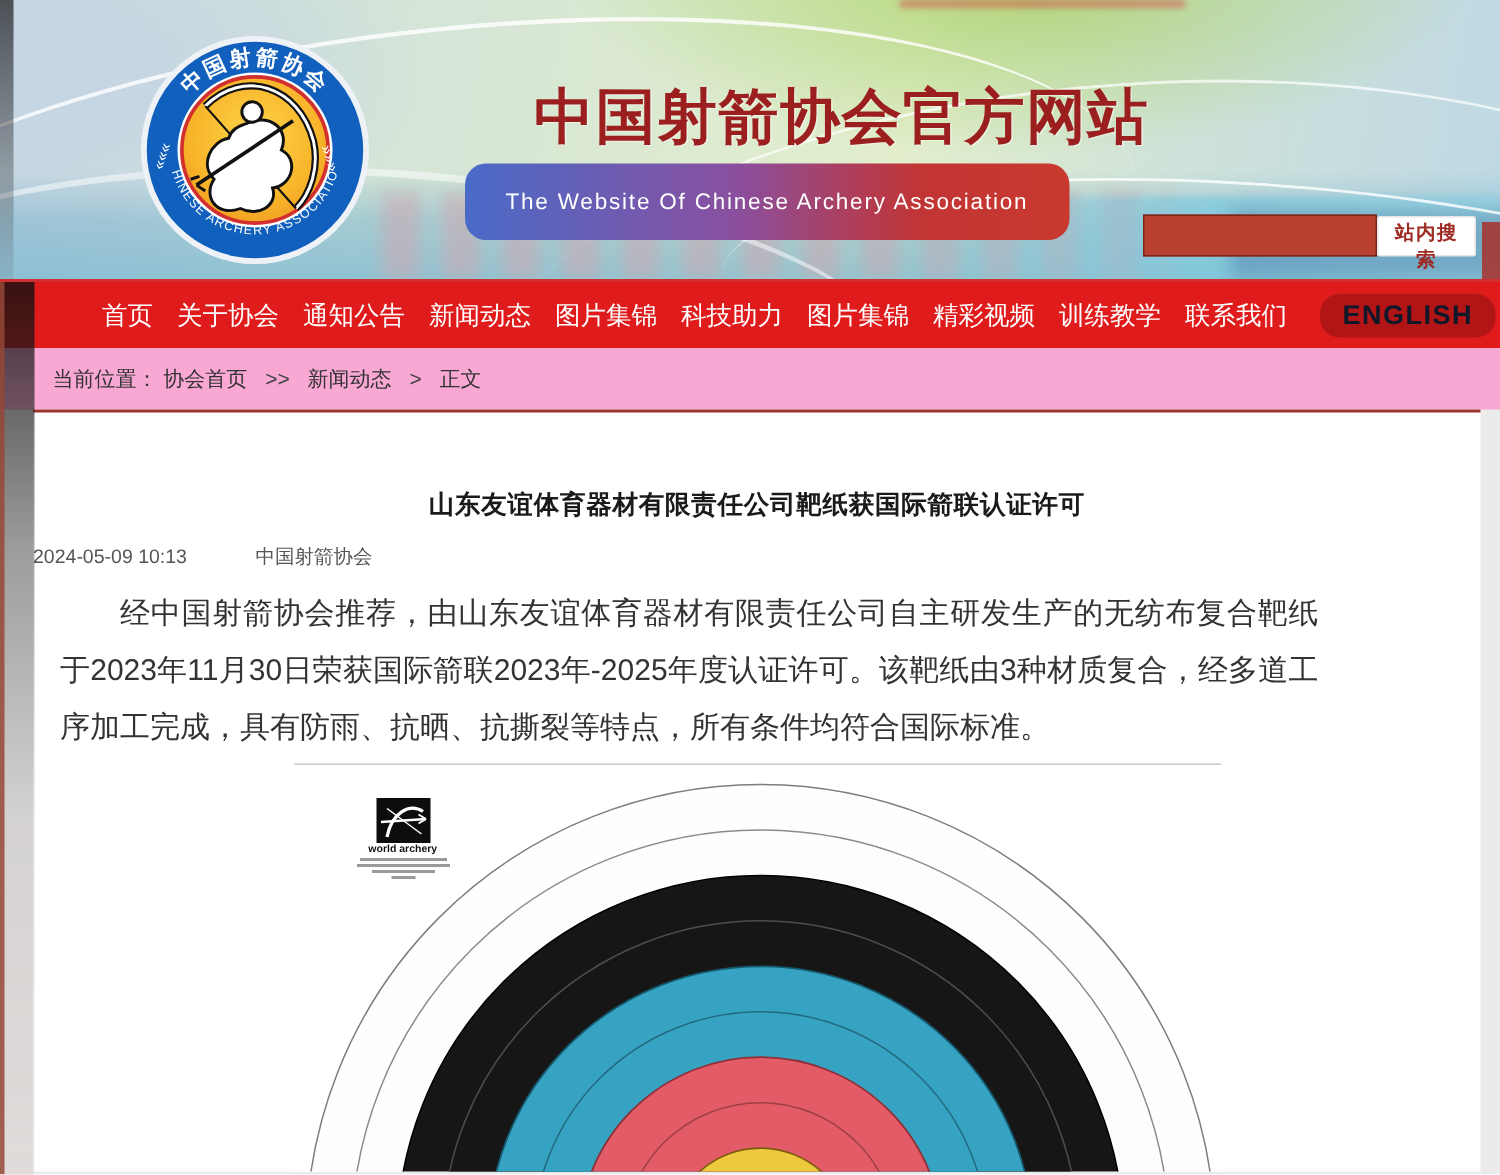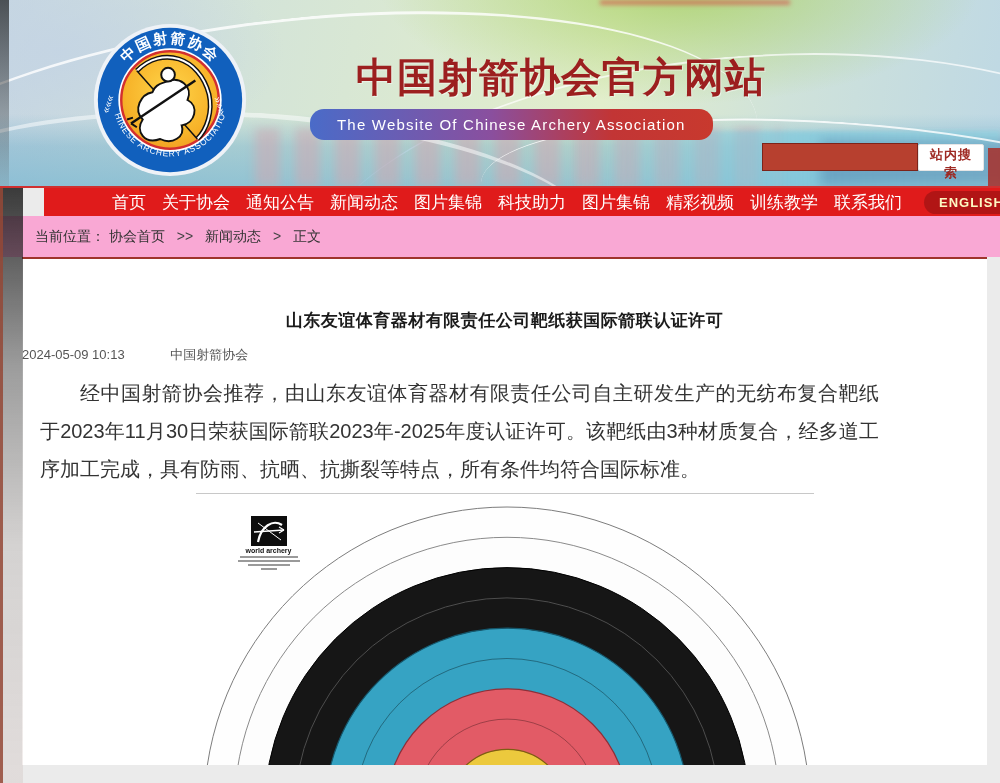"The Website Of Chinese Archery" .site-subtitle { padding: 2px 27px -> 12px 27px }
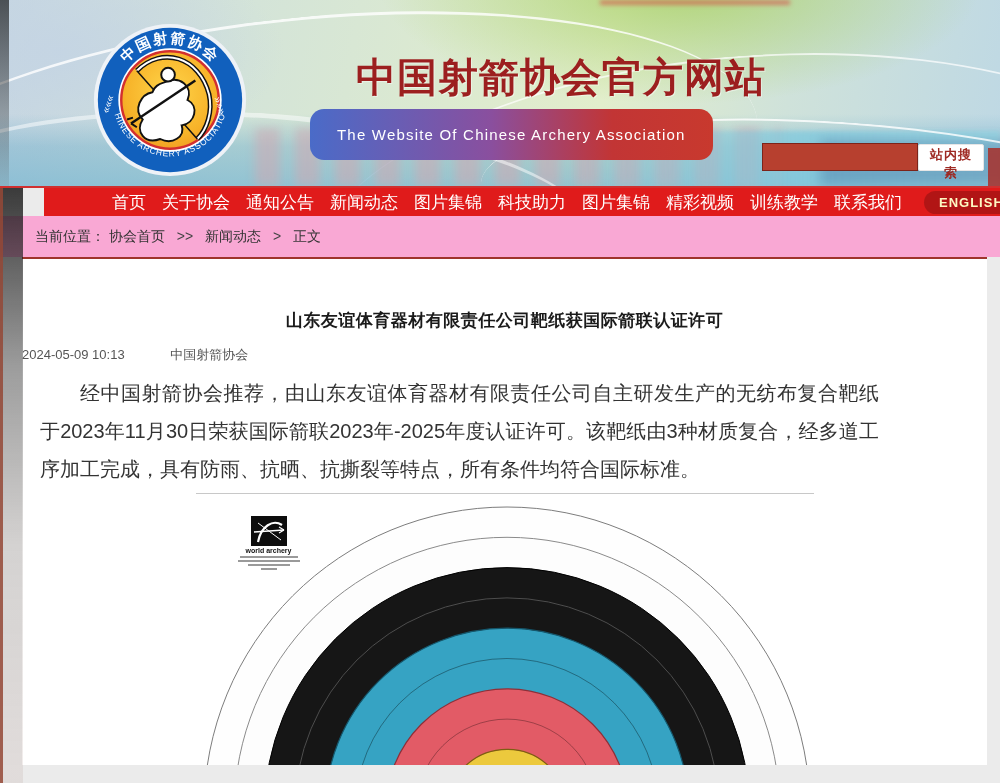"首页" .nav { height: 28px -> 44px; margin-left: 44px -> none }
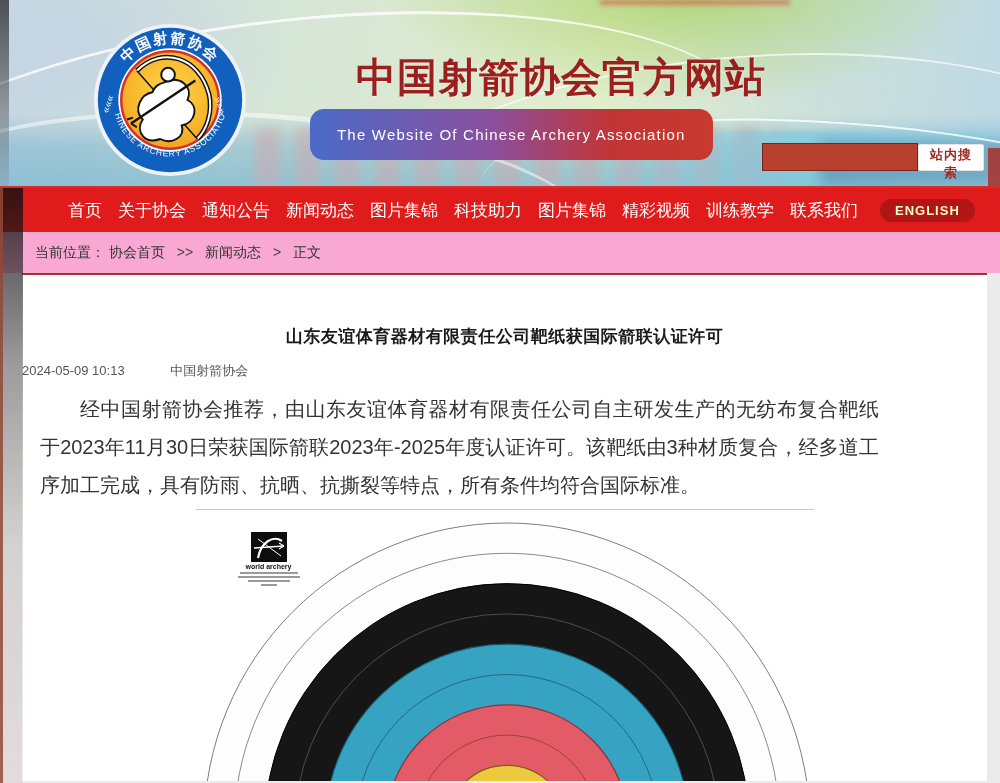"ENGLISH" .english-btn { color: #fef9c3 -> #0f172a; font-size: 13px -> 18px }
